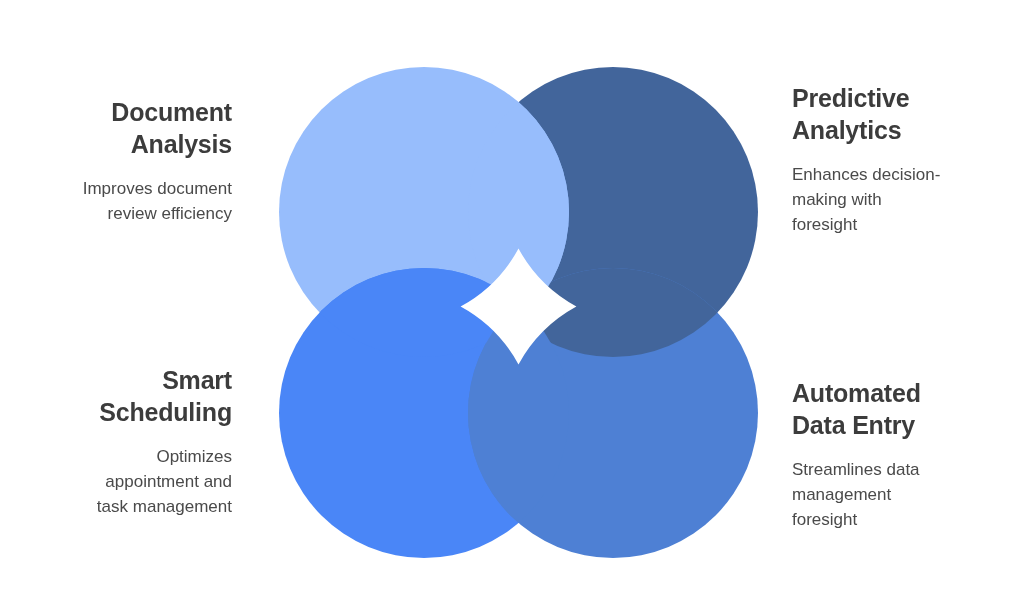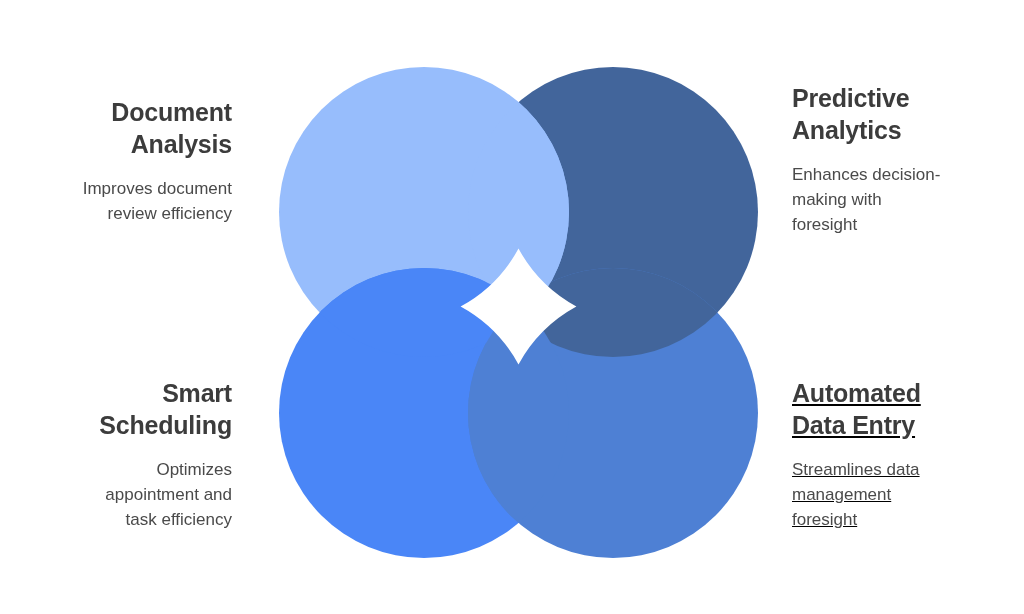"Smart" .label-bl { top: 377px -> 364px }
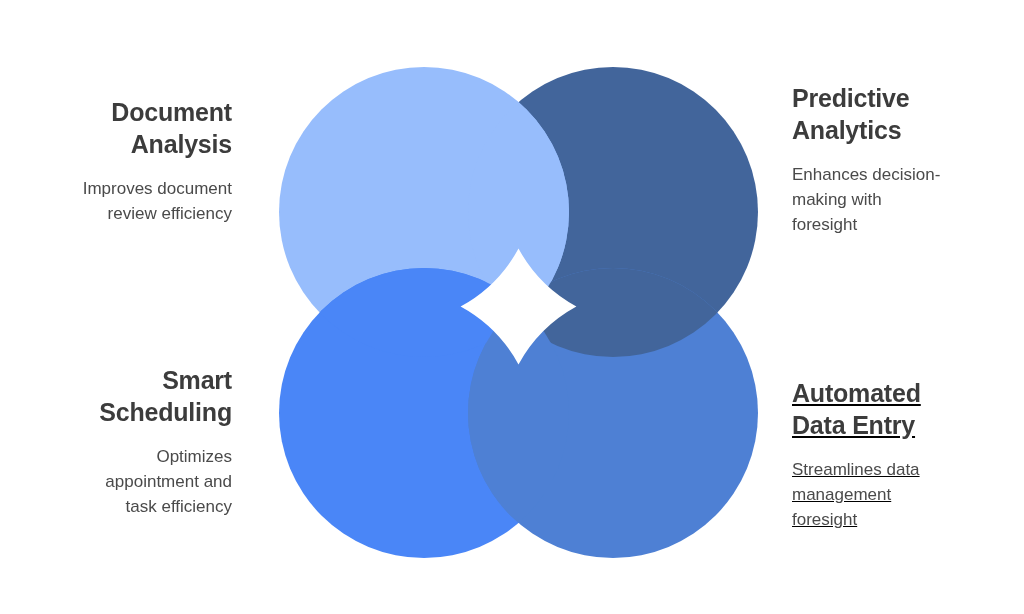"Automated" .label-br { text-decoration: underline -> none }
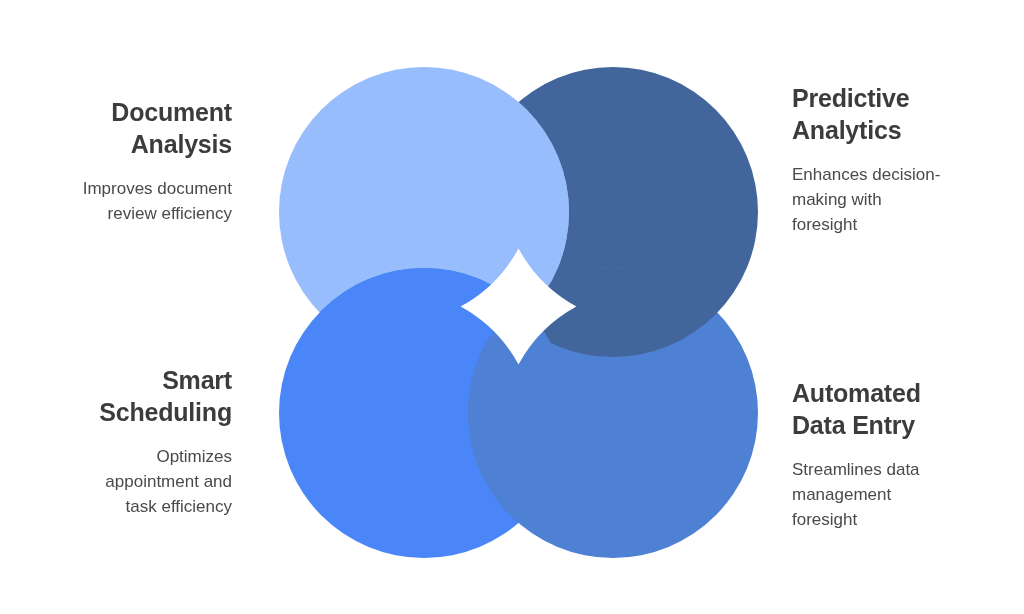"Optimizes" p.label-desc { text: efficiency -> management }
